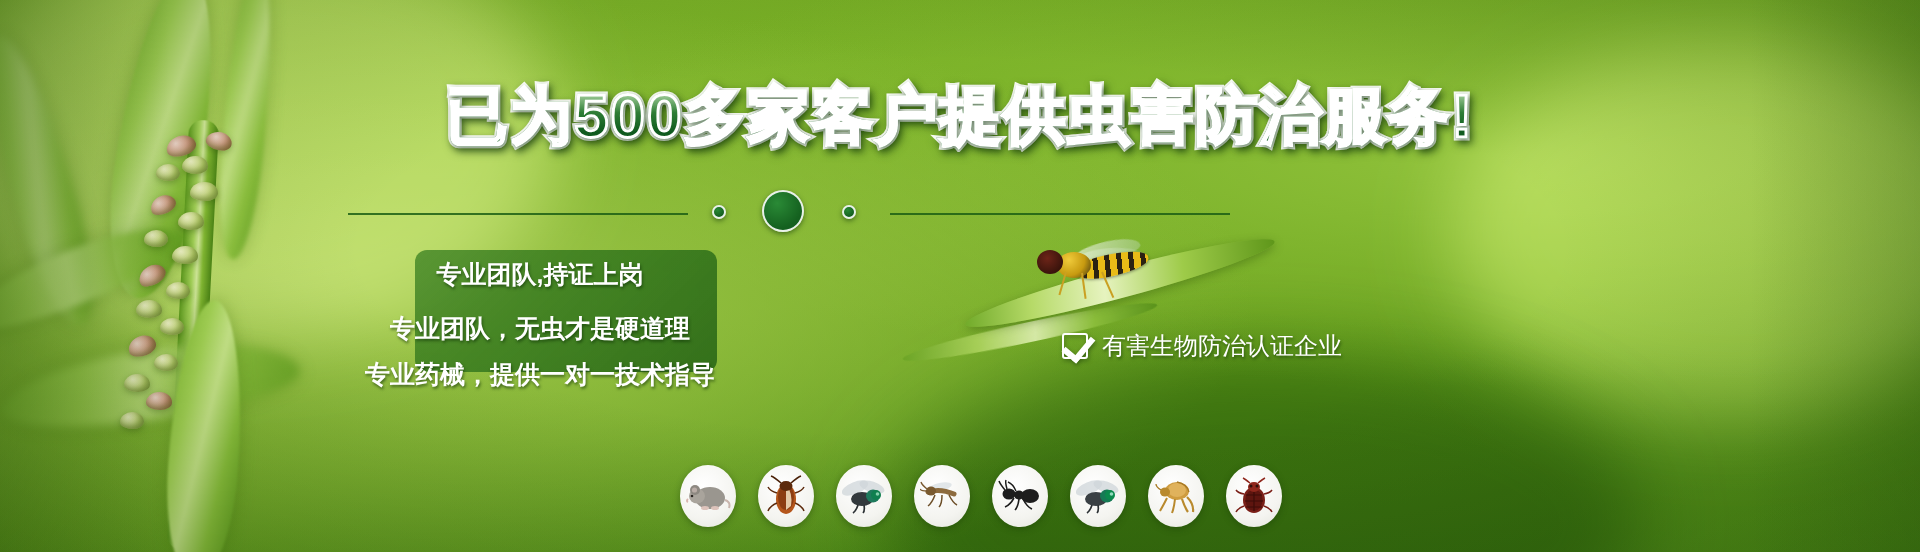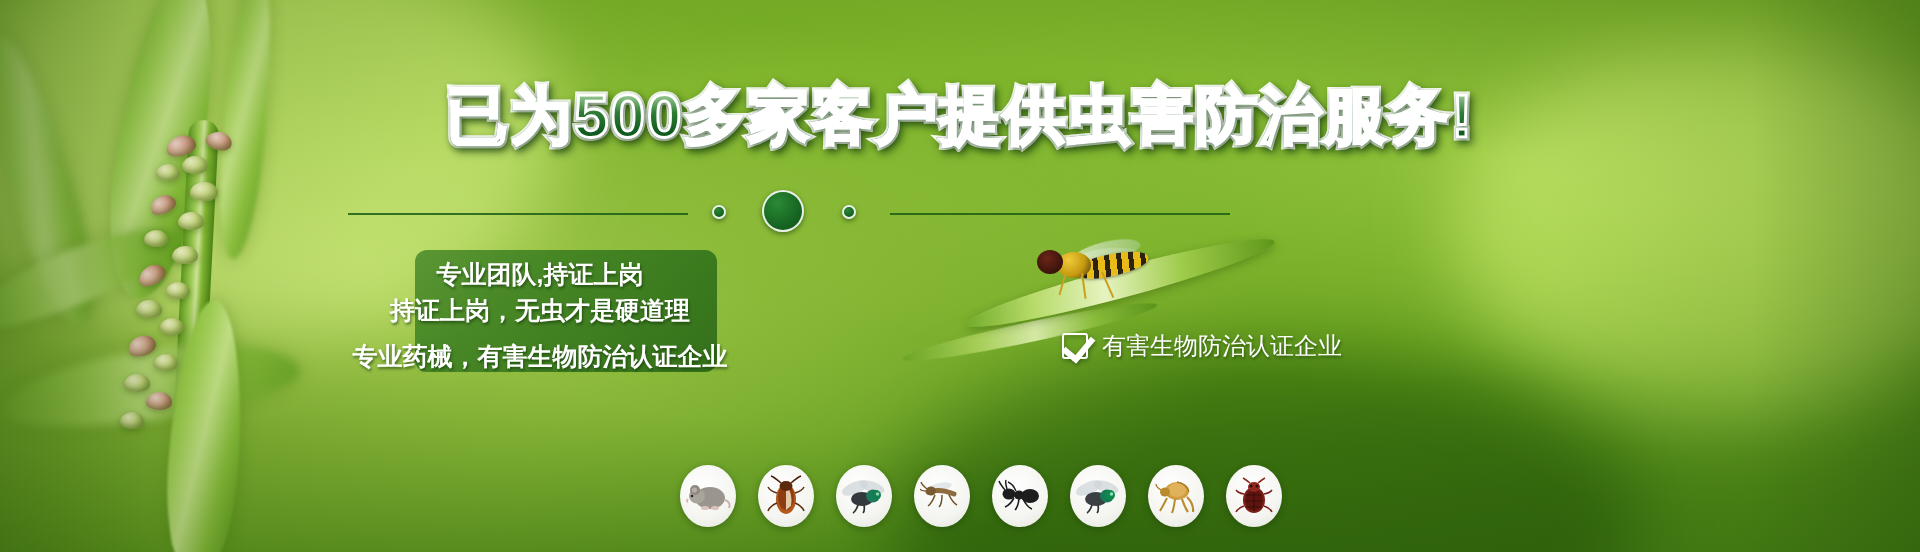"专业团队,持证上岗" .panel-line.l1 { margin-bottom: 3px -> 21px }
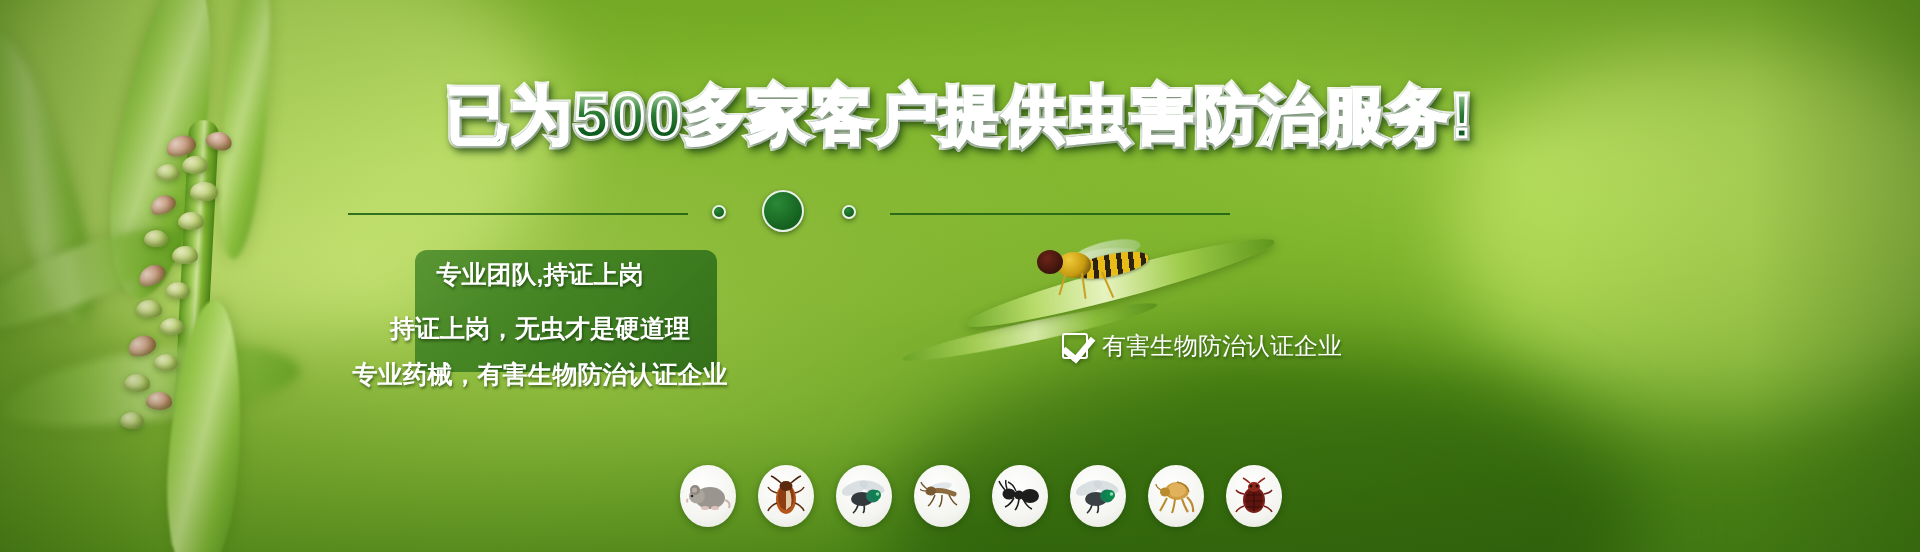"持证上岗，无虫才是硬道理" div.panel-line { text: 持证上岗 -> 专业团队 }
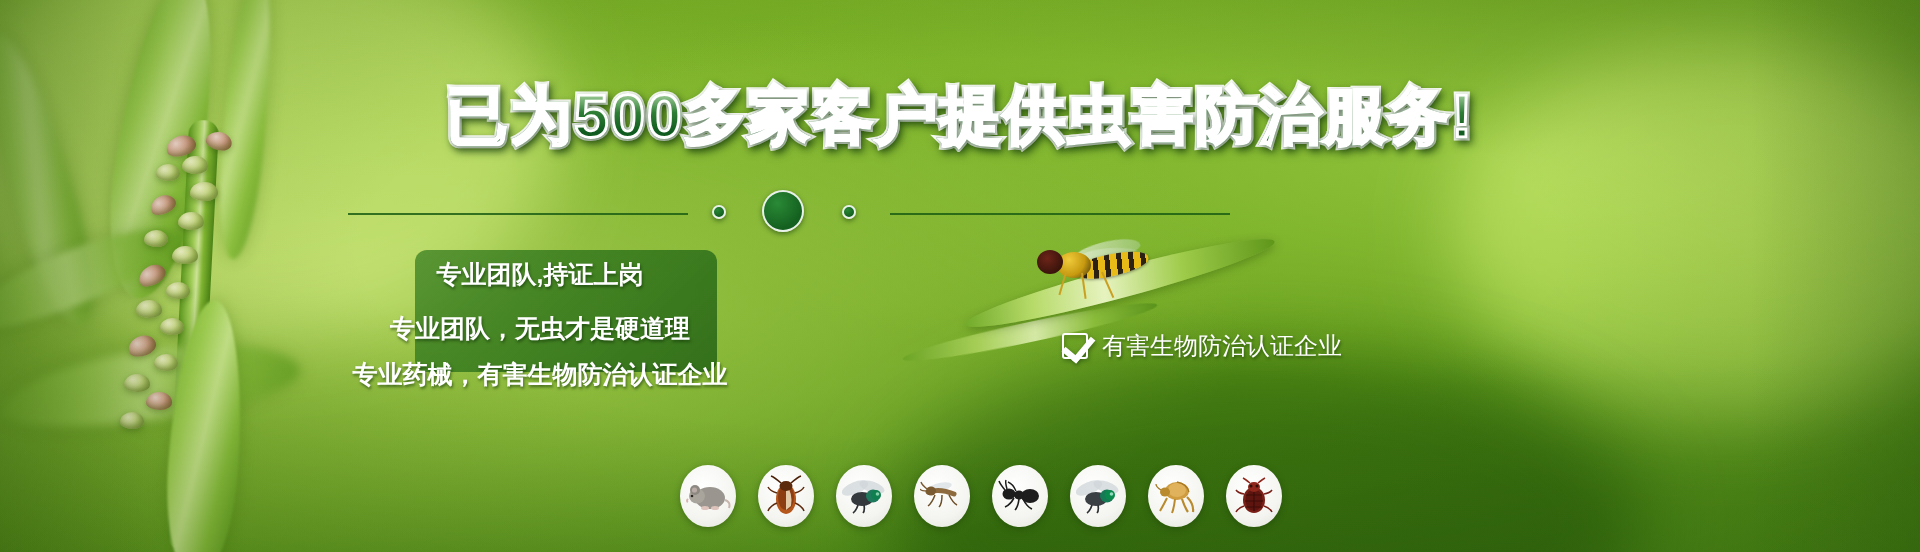"专业药械，有害生物防治认证企业" div.panel-line { text: 有害生物防治认证企业 -> 提供一对一技术指导 }
